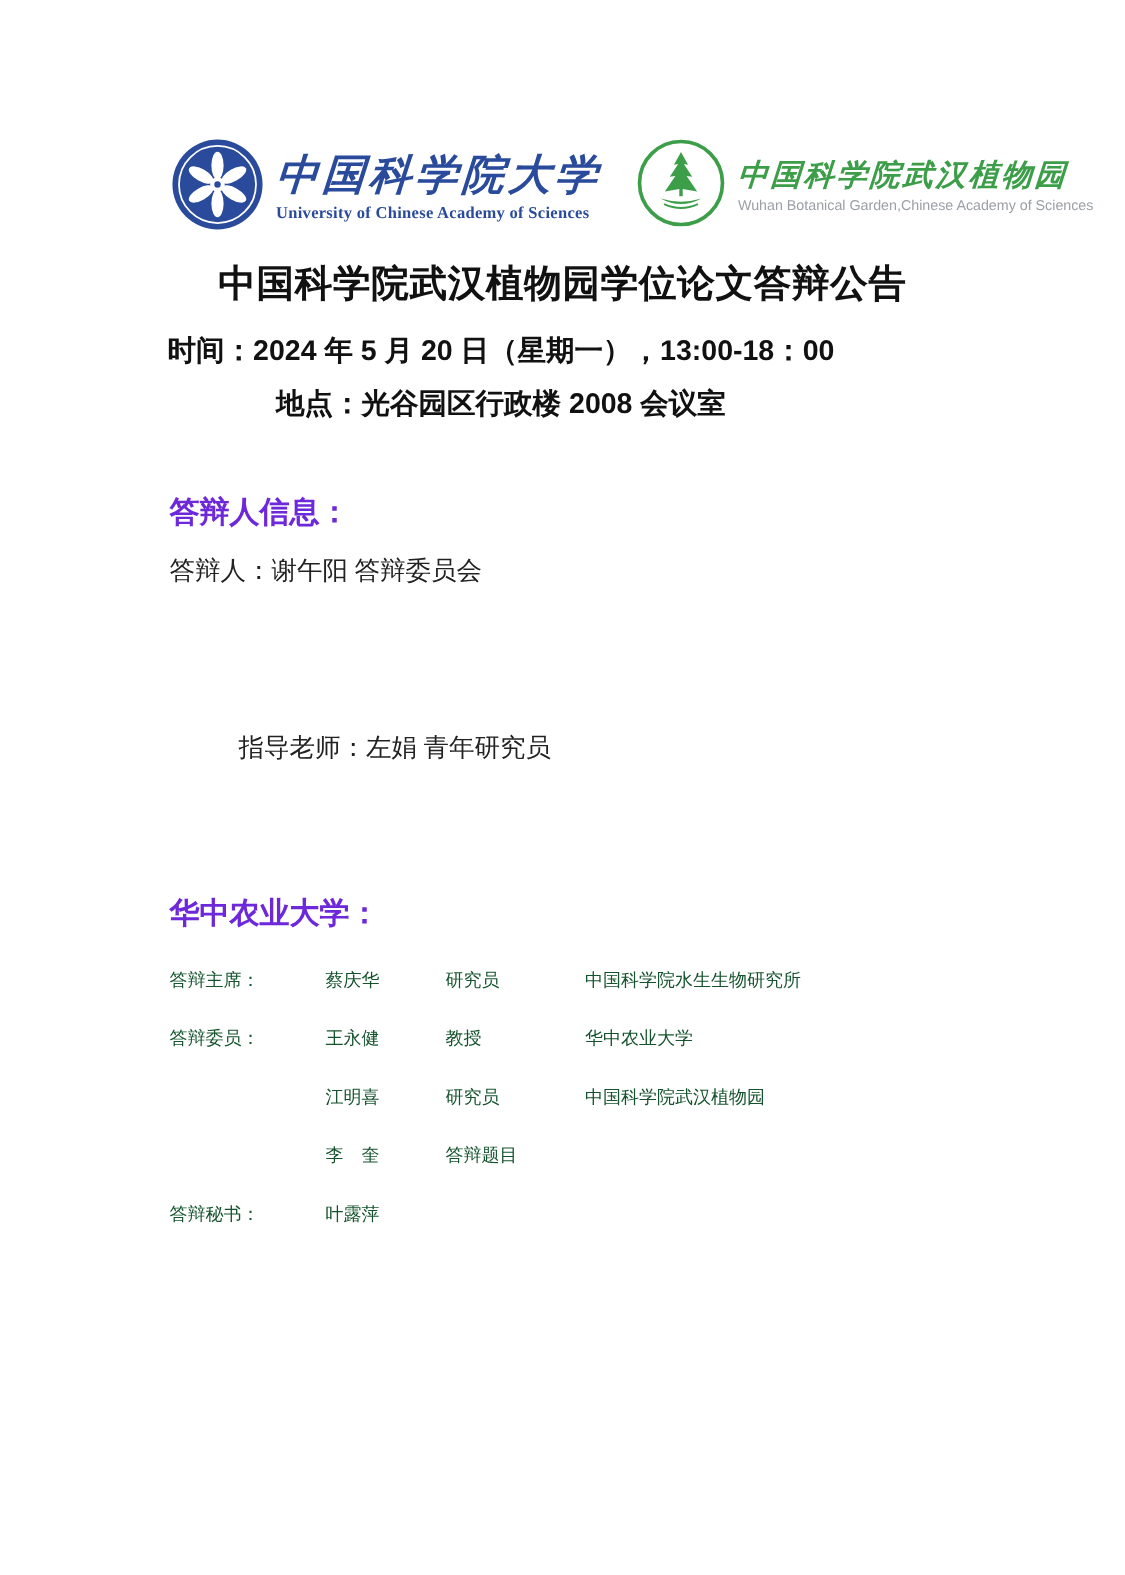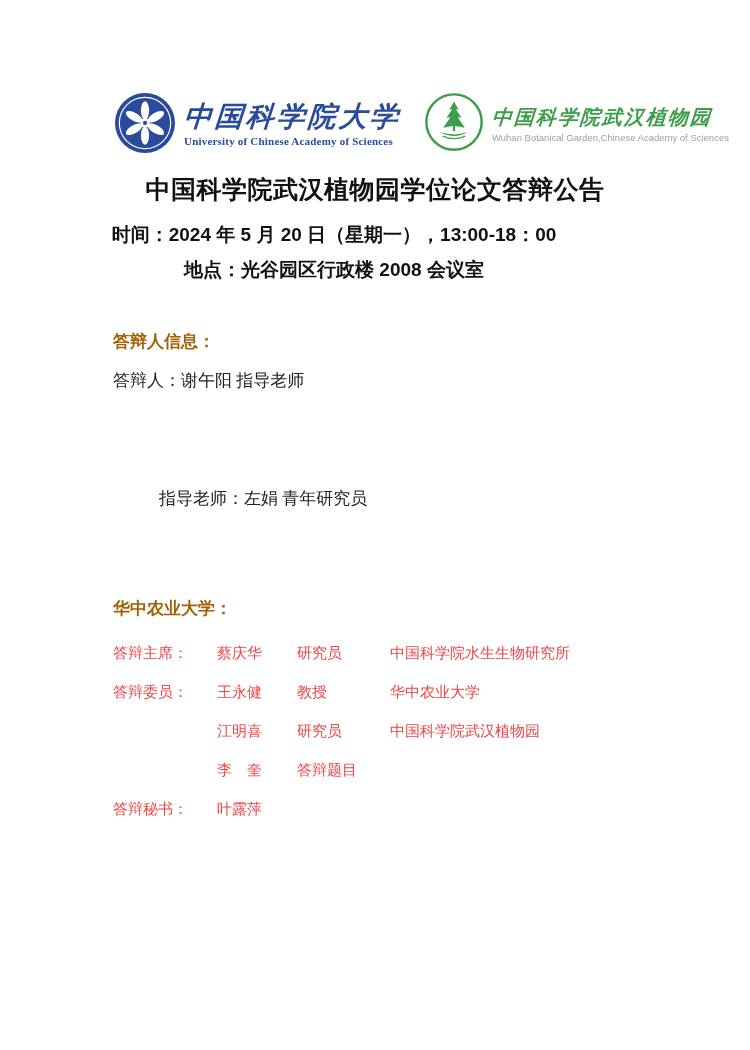"答辩人信息：" .sec-heading { color: #a16207 -> #6d28d9; font-size: 17px -> 20px }
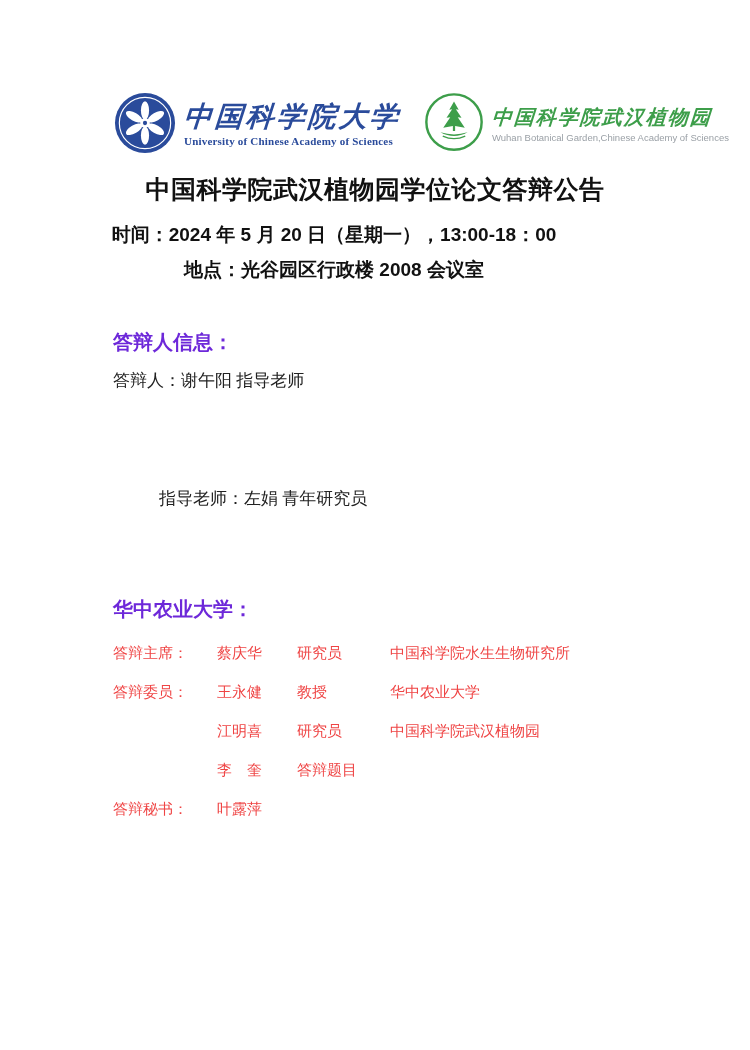"答辩人：谢午阳 指导老师" div.body-line { text: 指导老师 -> 答辩委员会 }
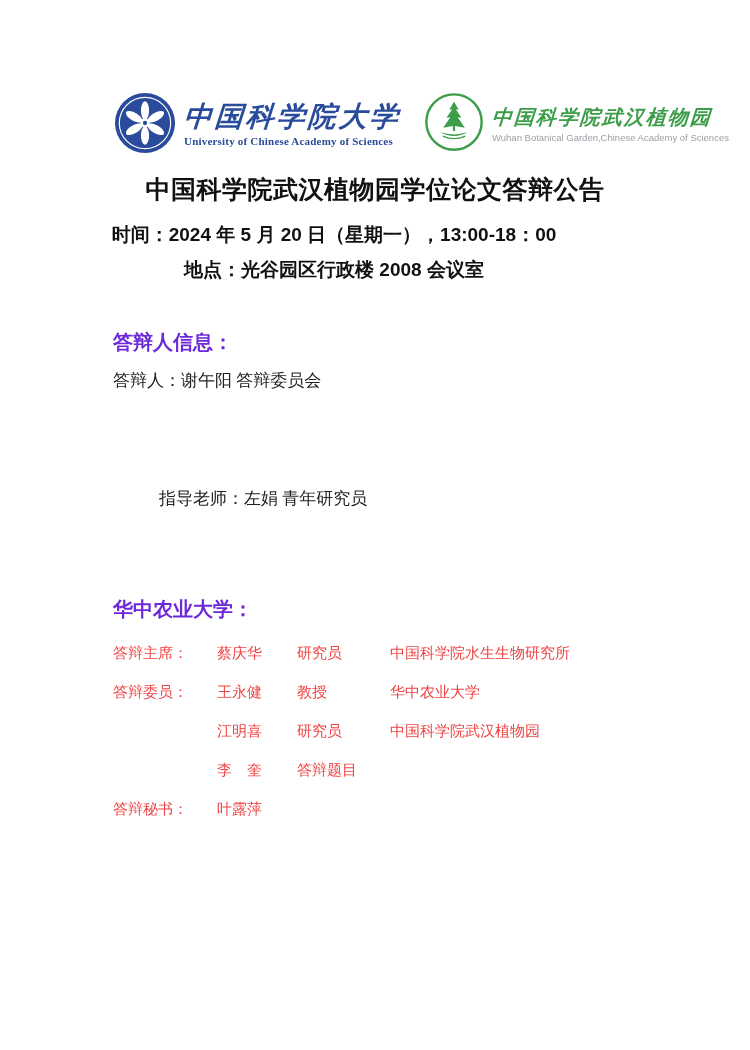"答辩主席：" .c-row { color: #ef4444 -> #14532d; font-size: 15px -> 12px }
